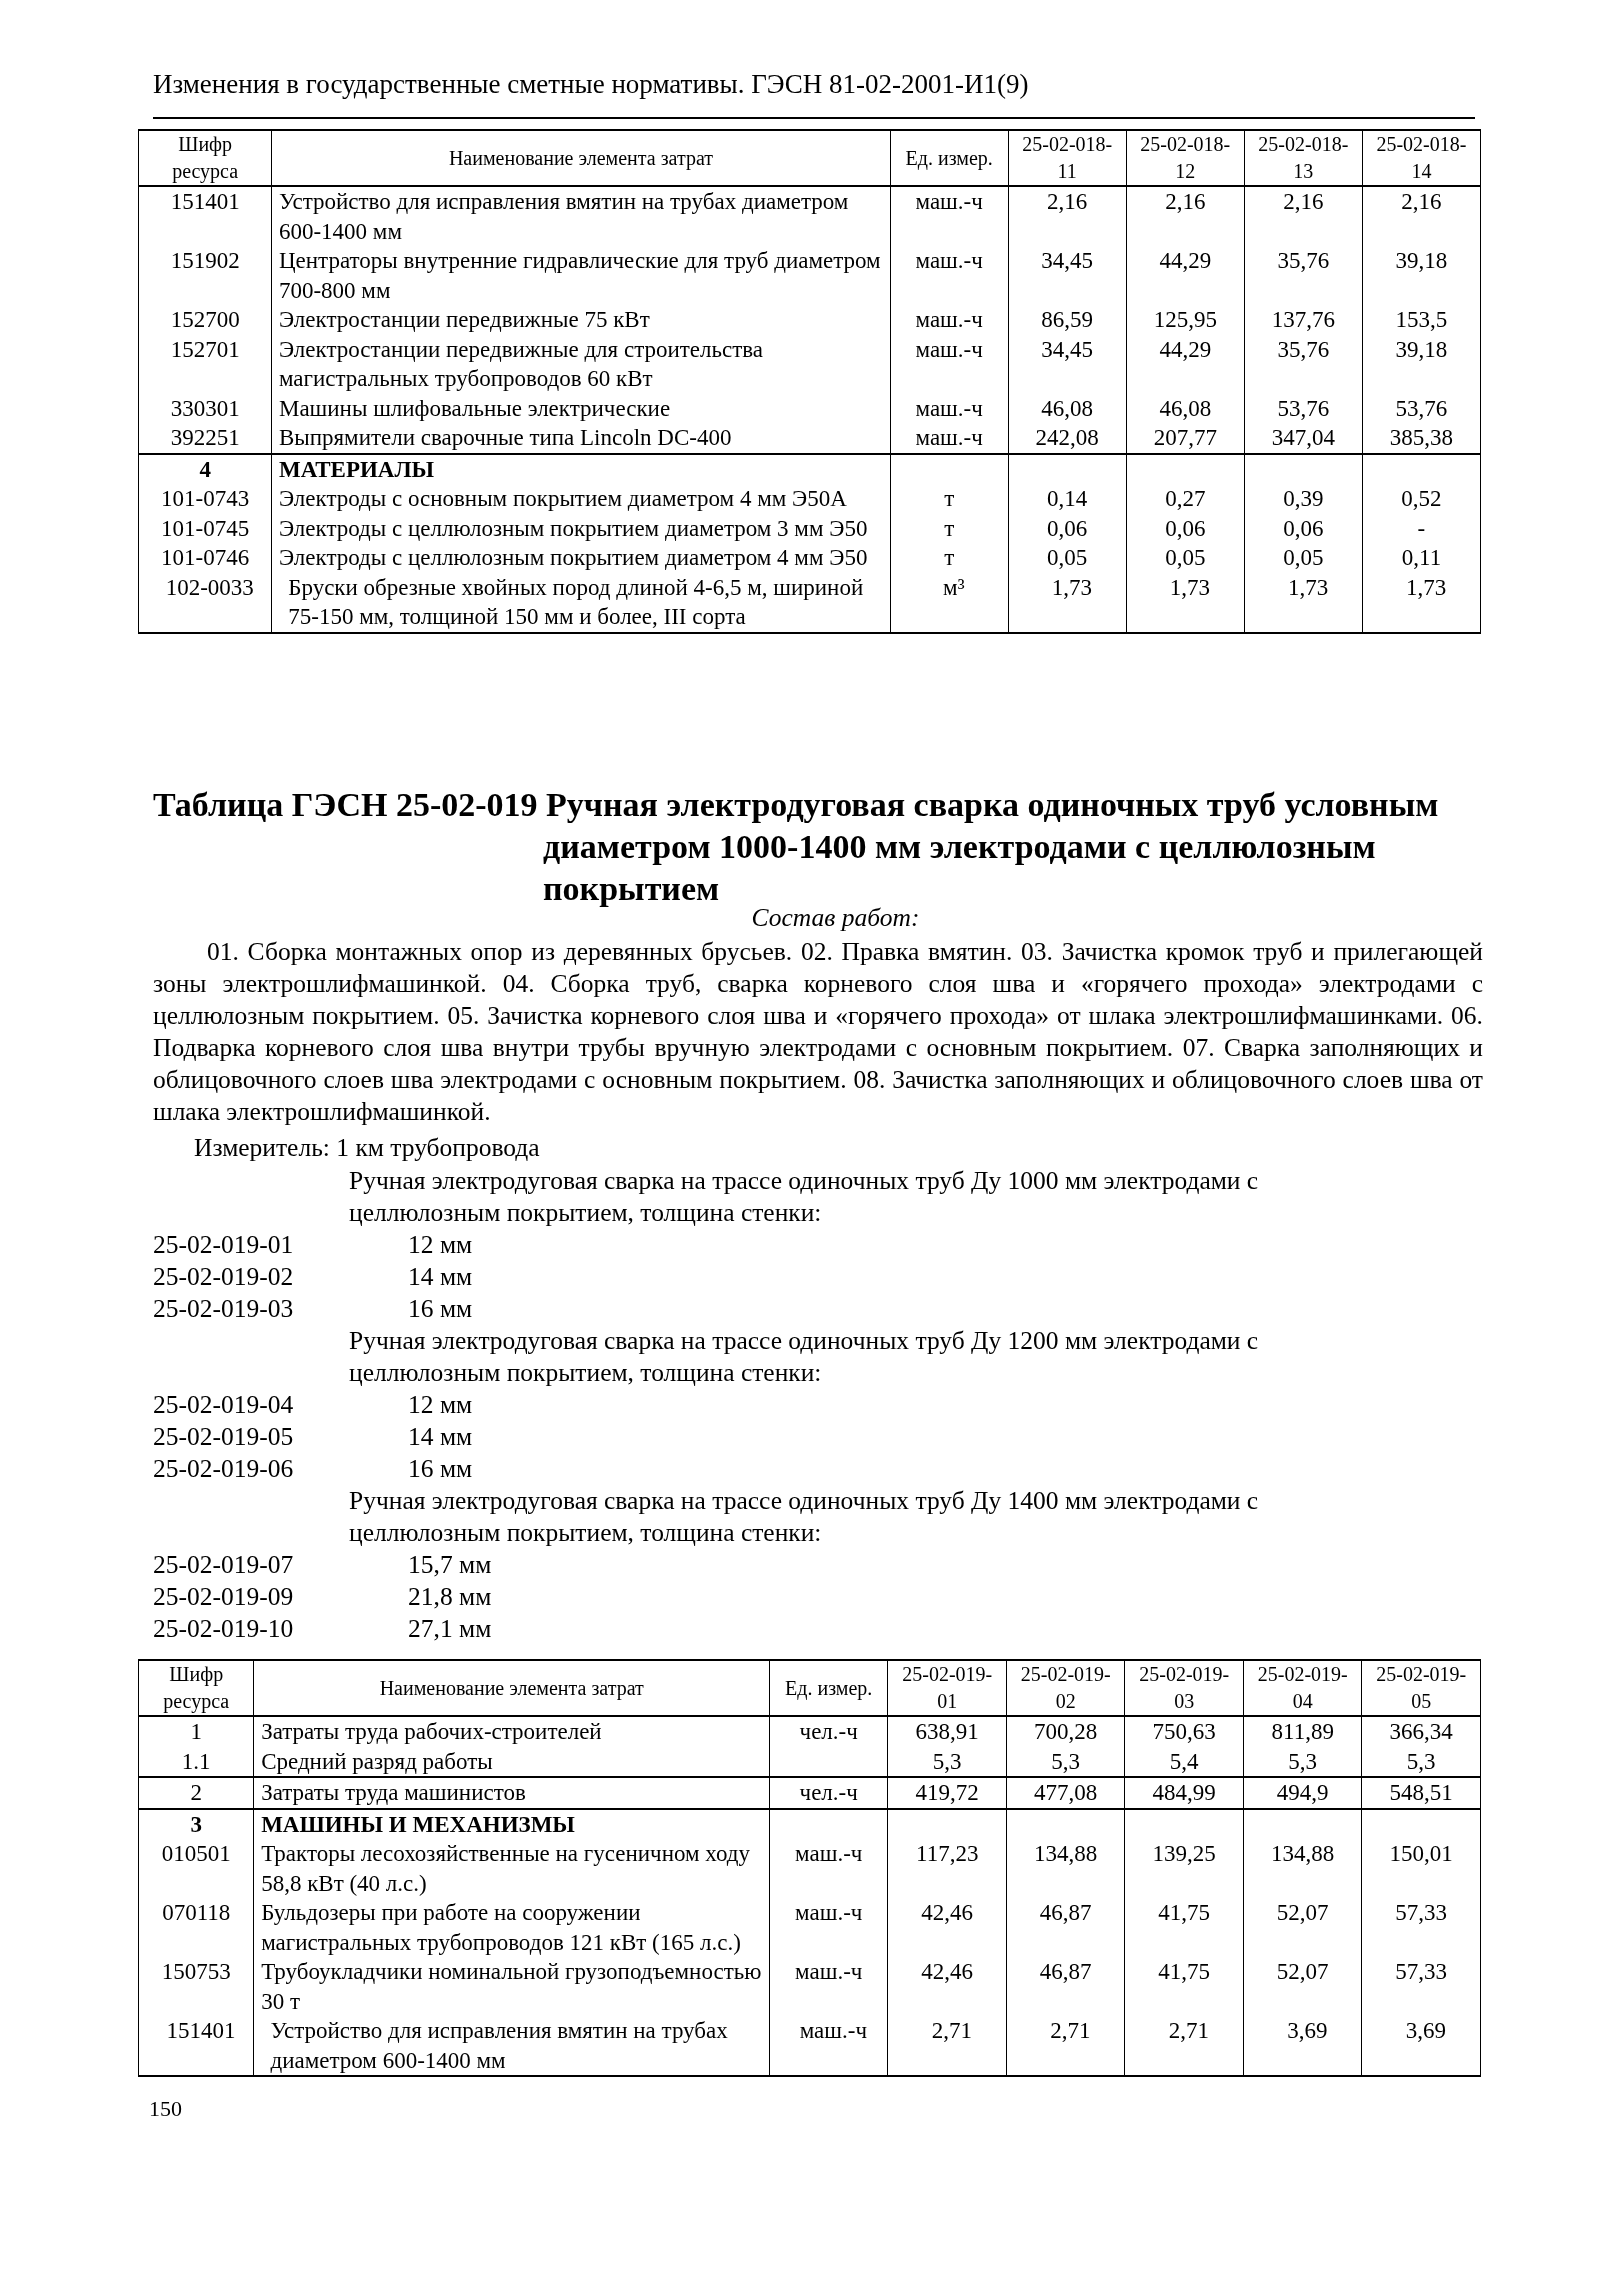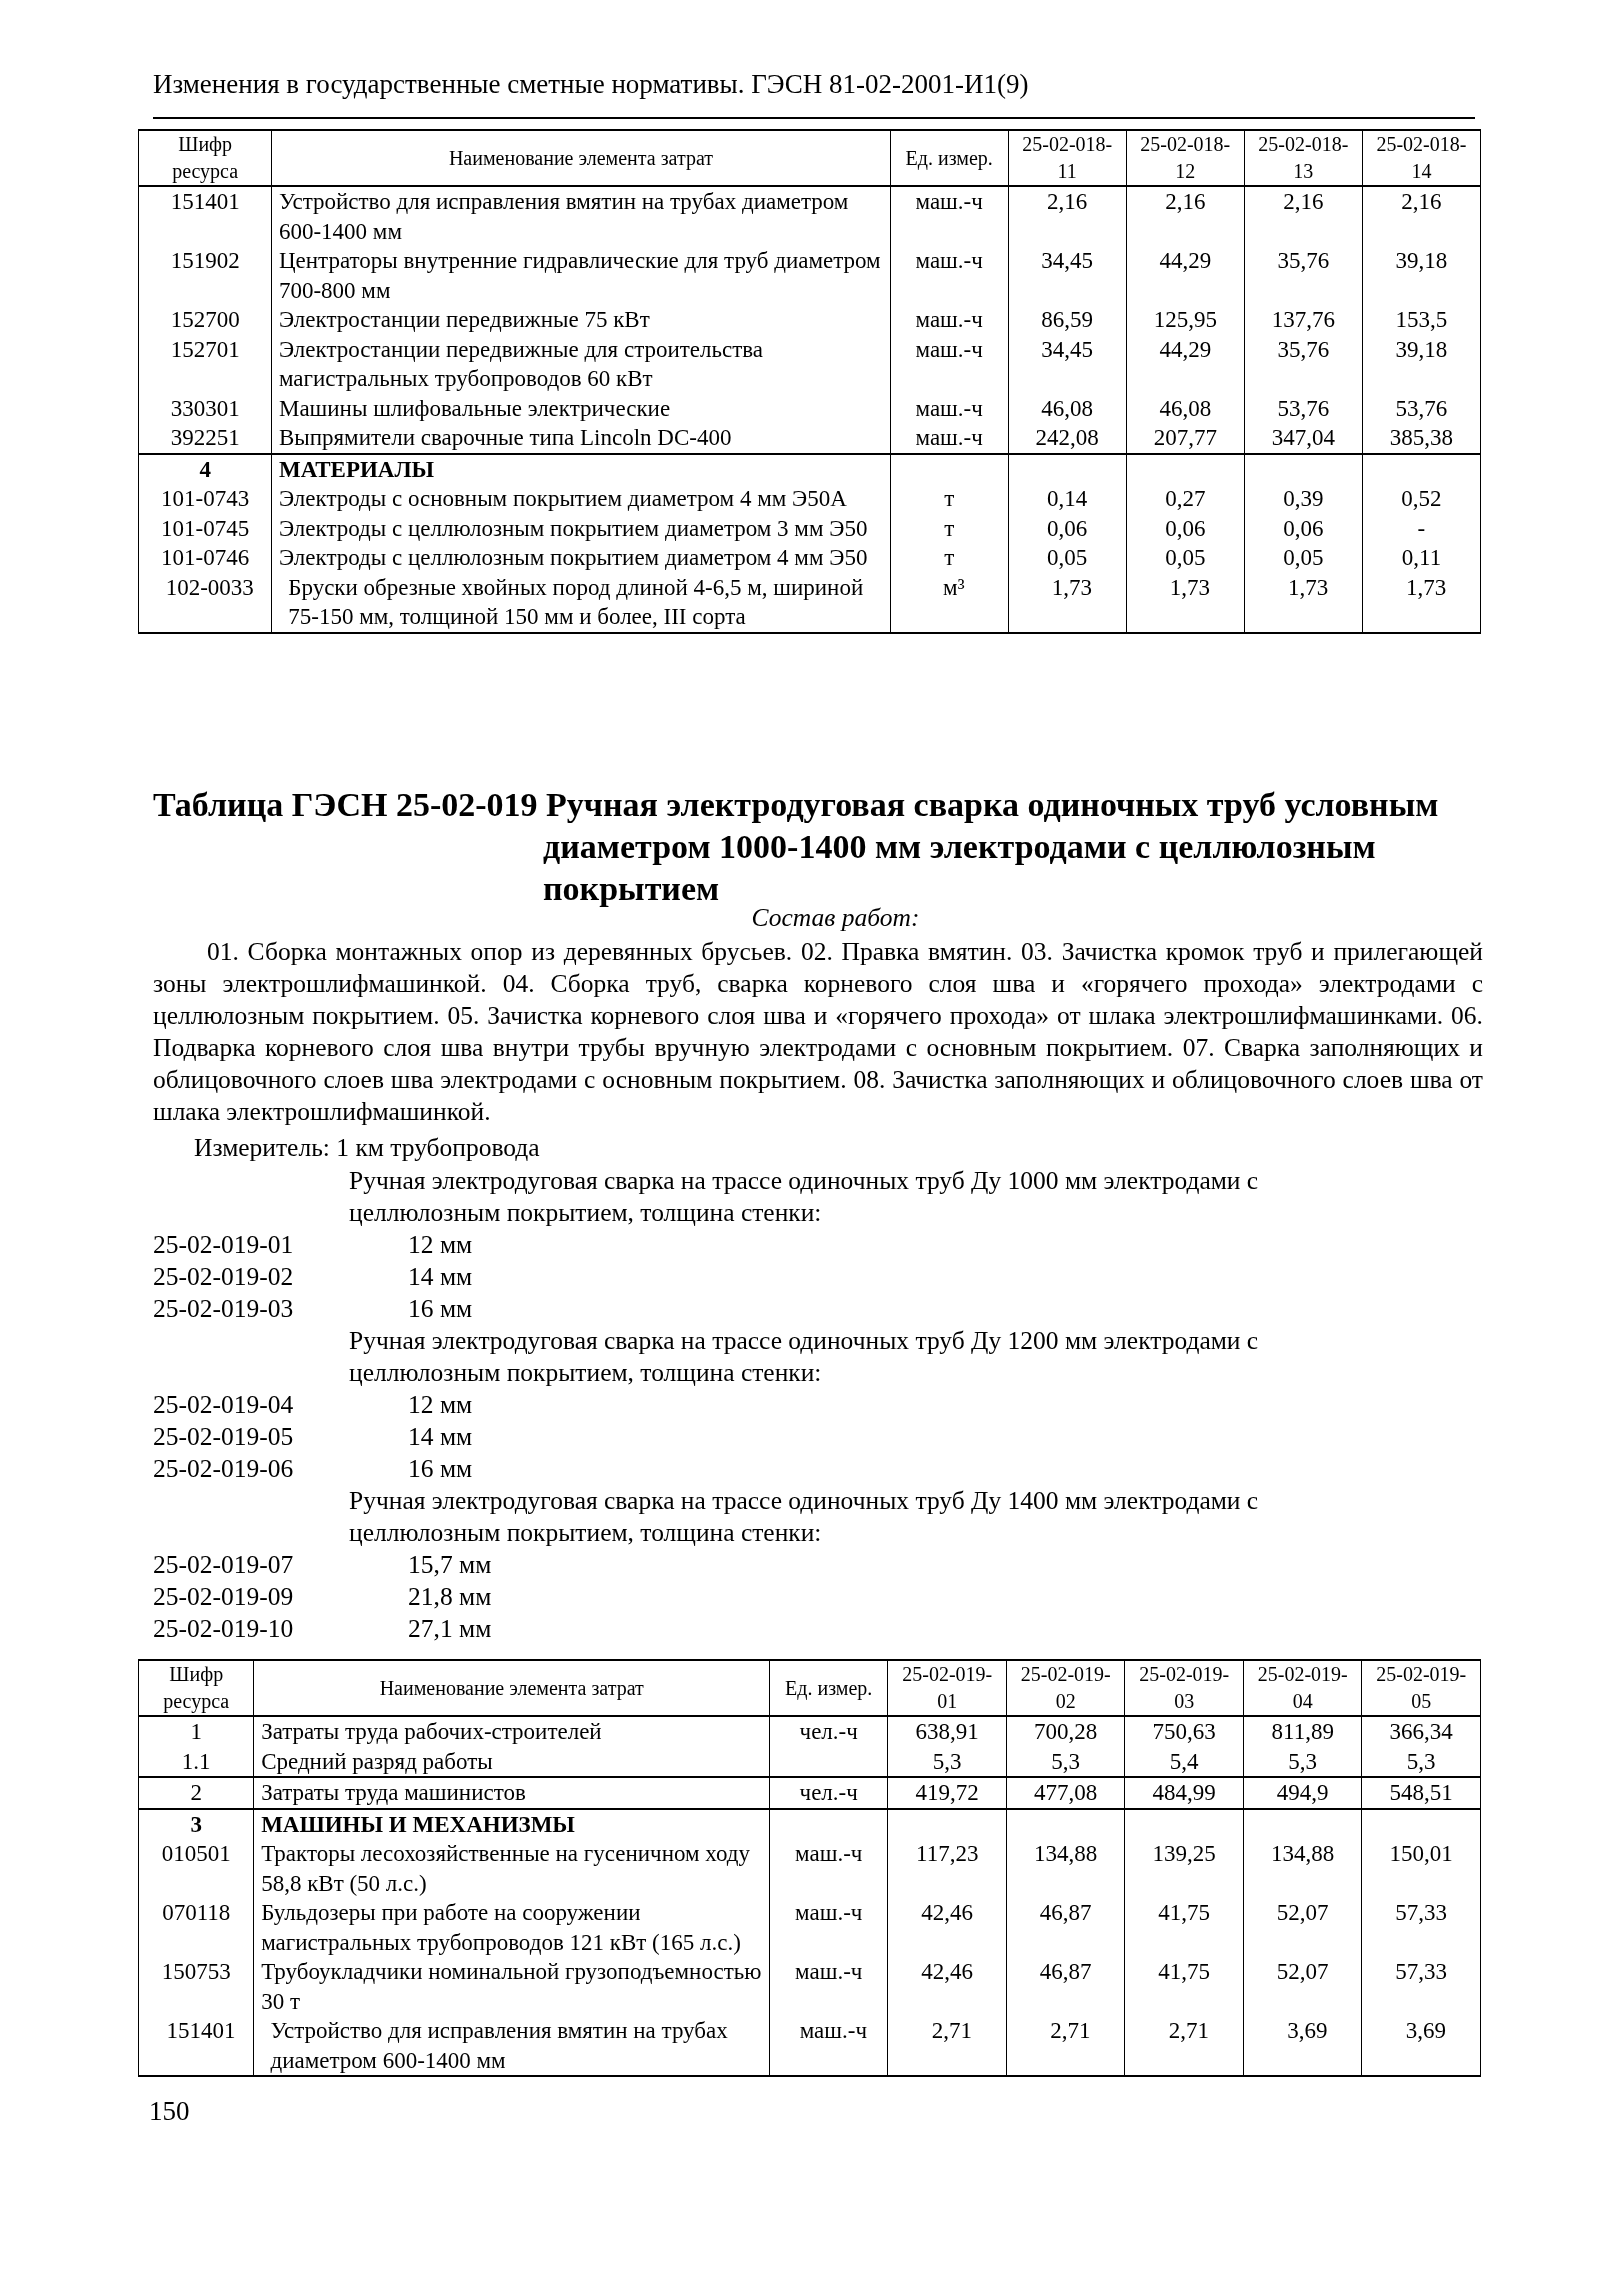"Тракторы лесохозяйственные на гусеничном" td { text: 50 -> 40 }
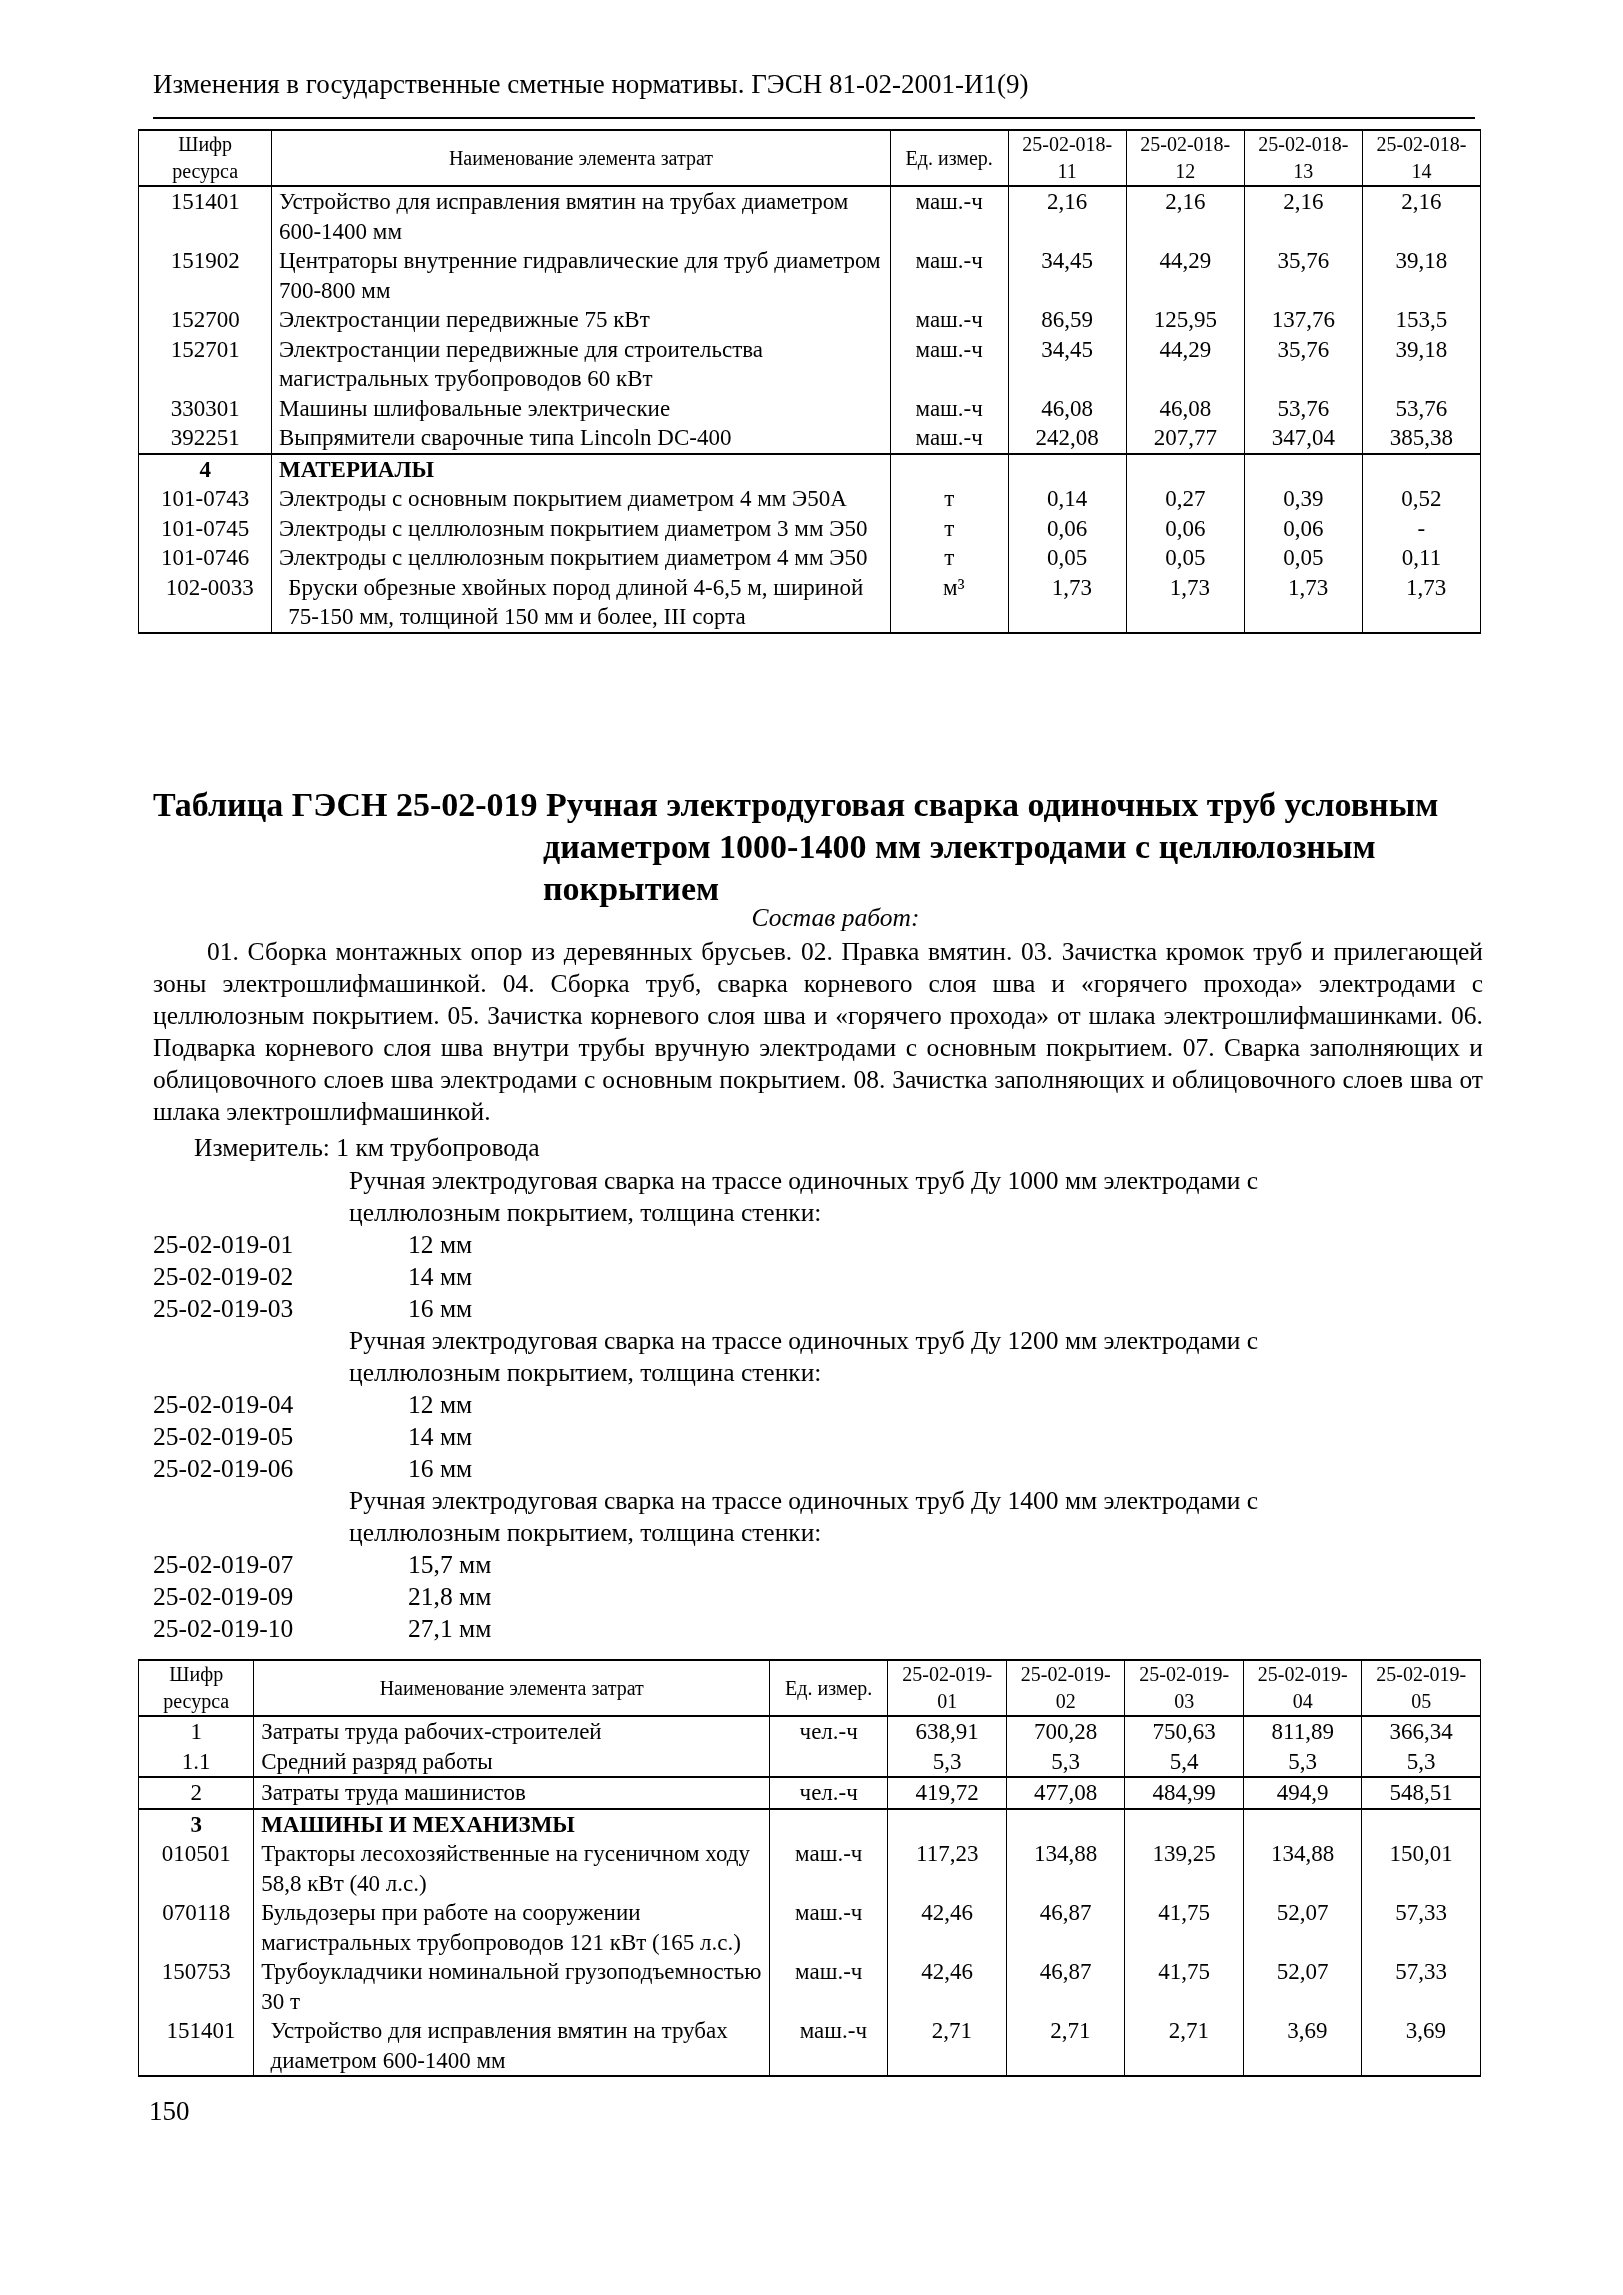"150" .pagenum { font-size: 27px -> 22px }
